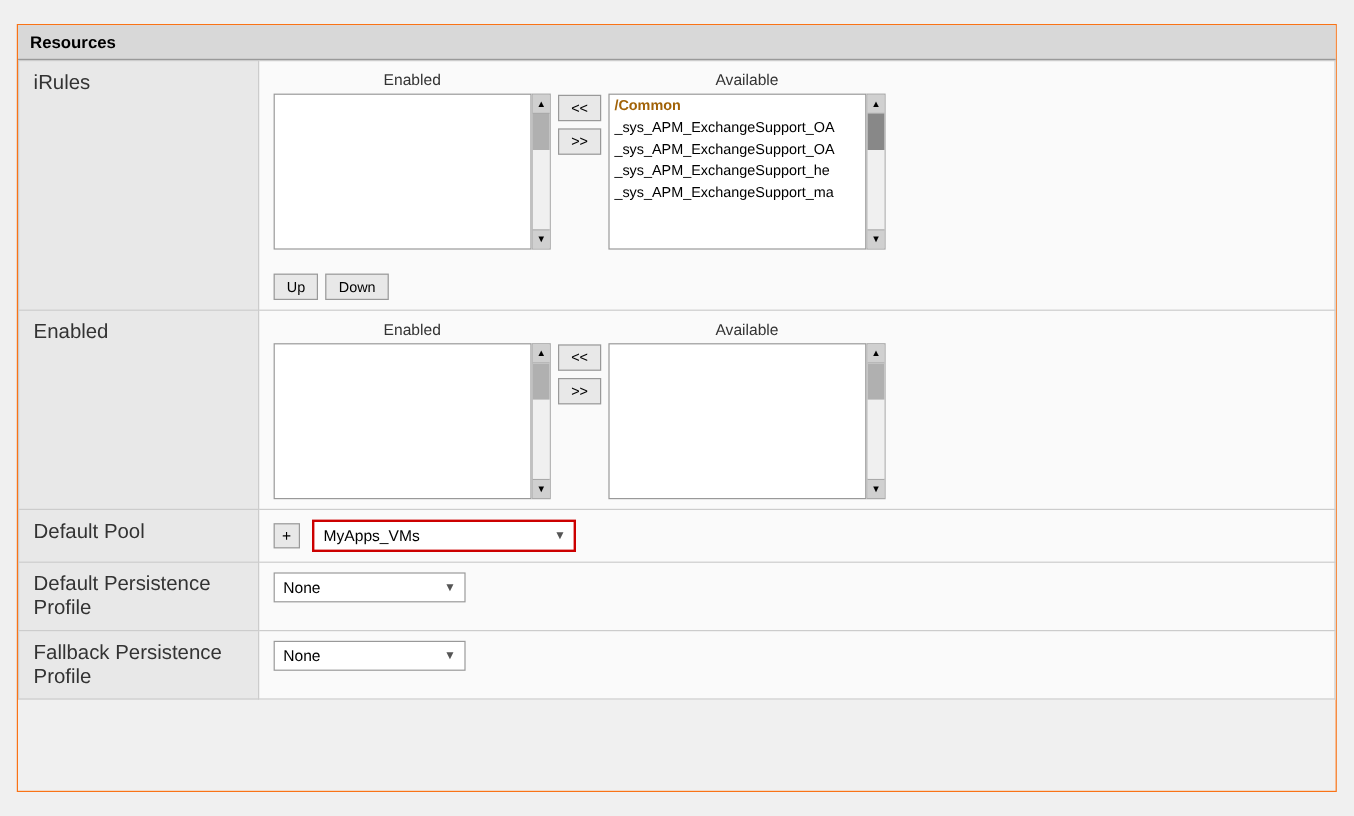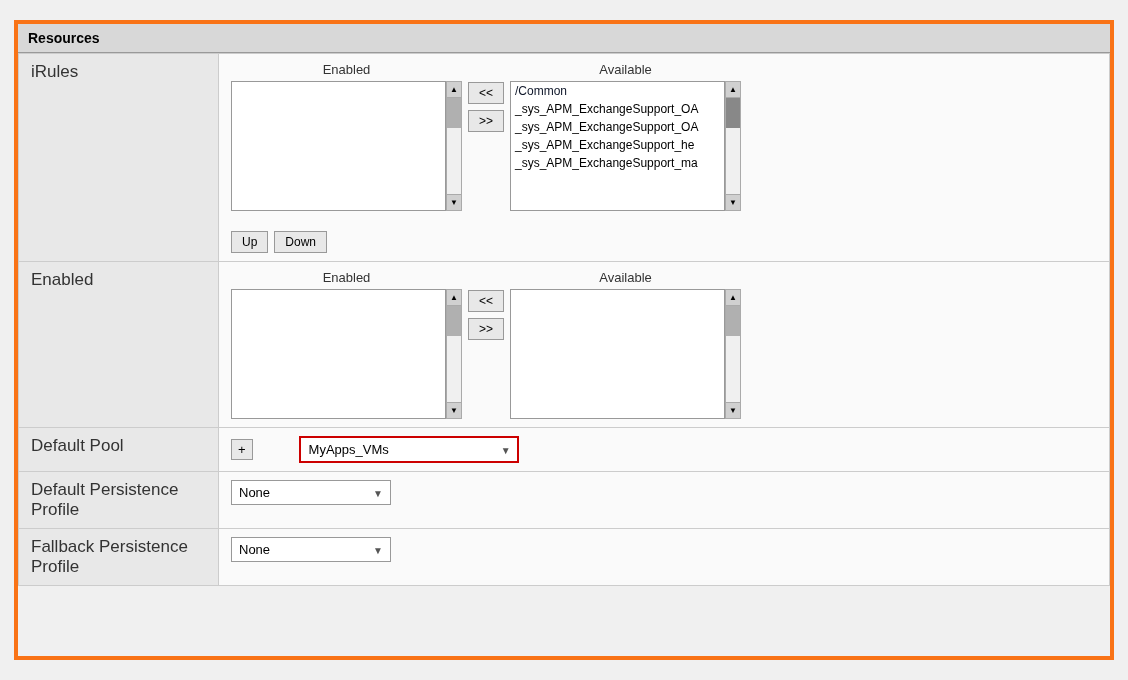"Resources" .panel { border: 4px solid #f97316 -> 1px solid #f97316 }
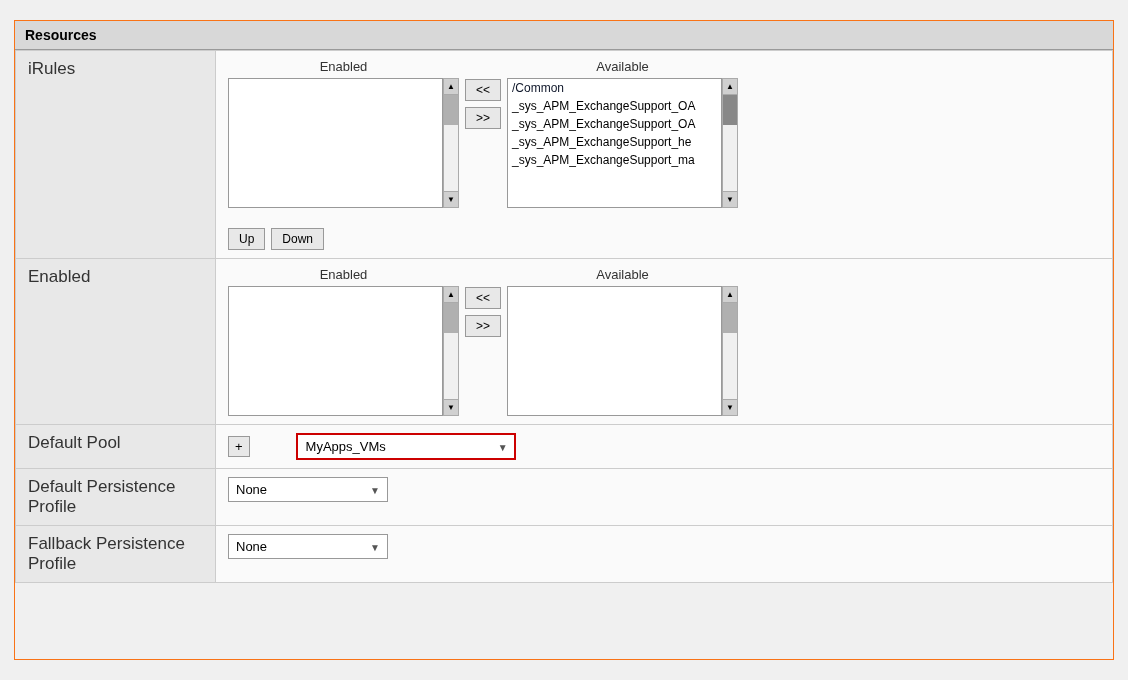"/Common" .list-box-item.header { color: #0f172a -> #a16207; font-weight: normal -> bold }
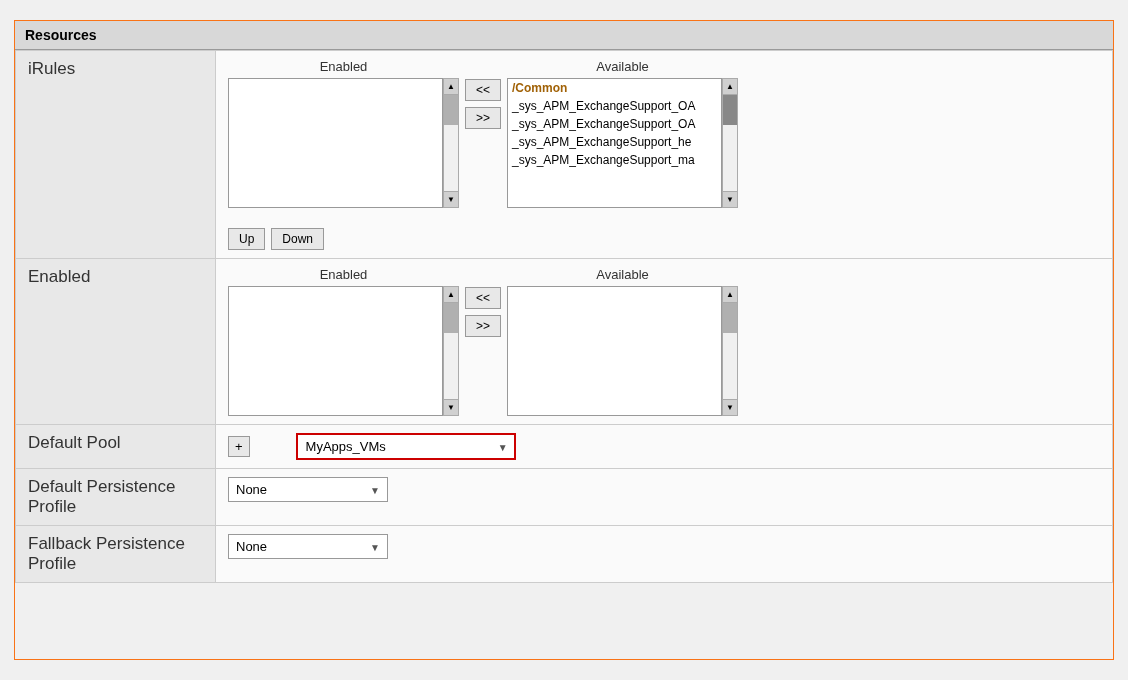"MyApps_VMs" .default-pool-select-wrapper { margin-left: 36px -> none }
